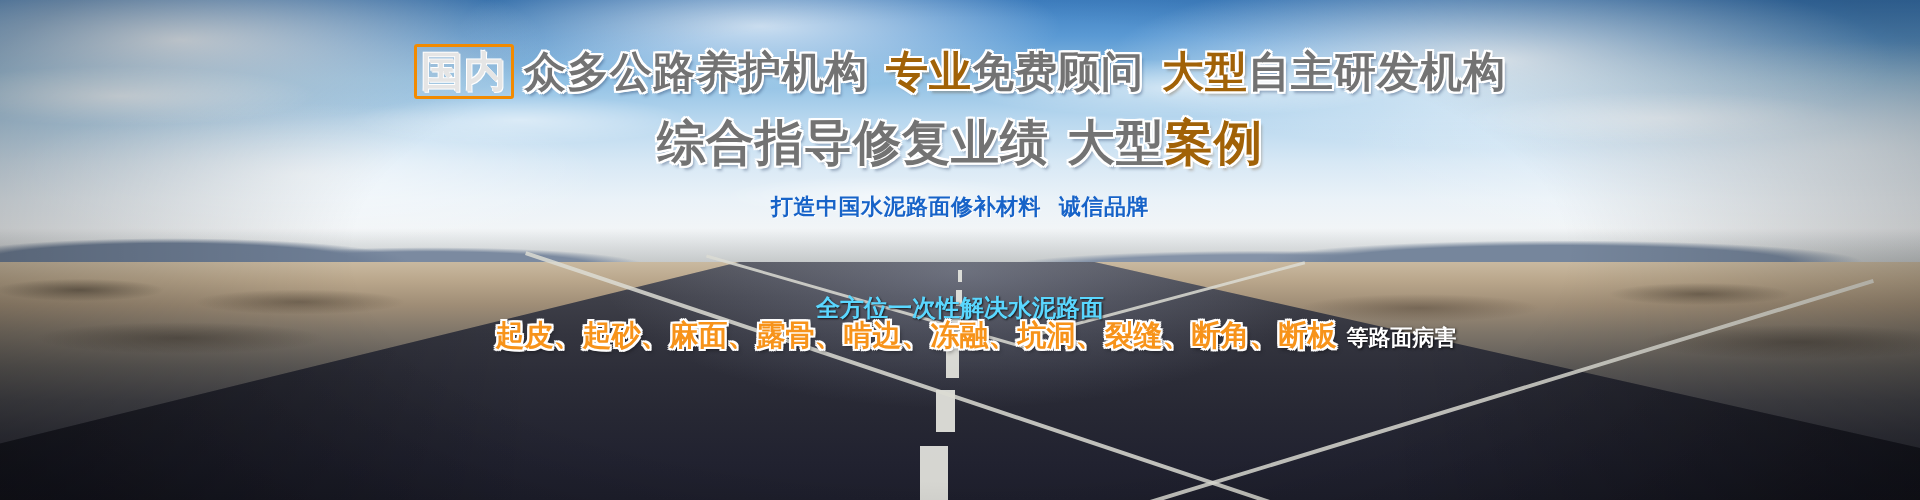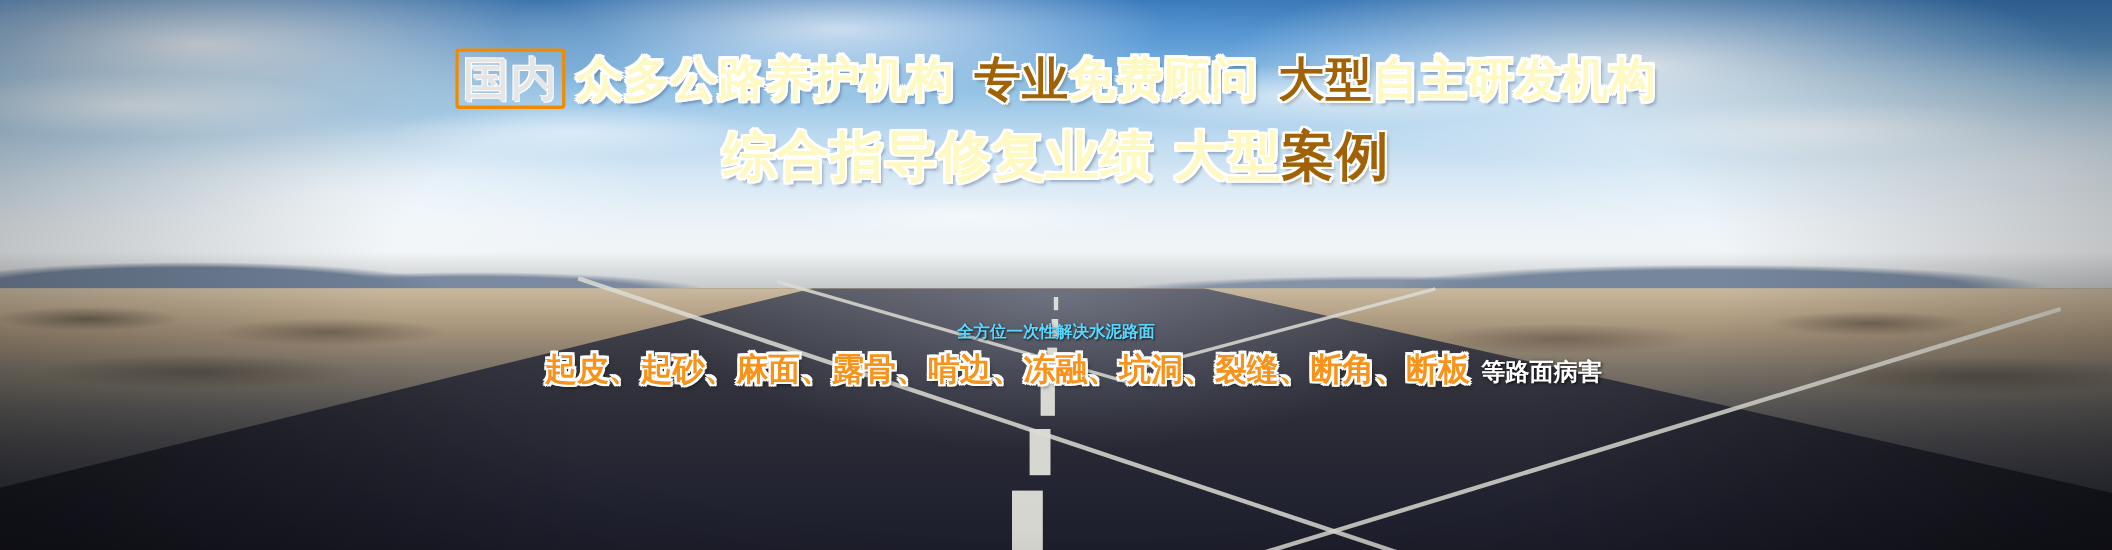"众多公路养护机构" .blue { color: #fef9c3 -> #737373 }
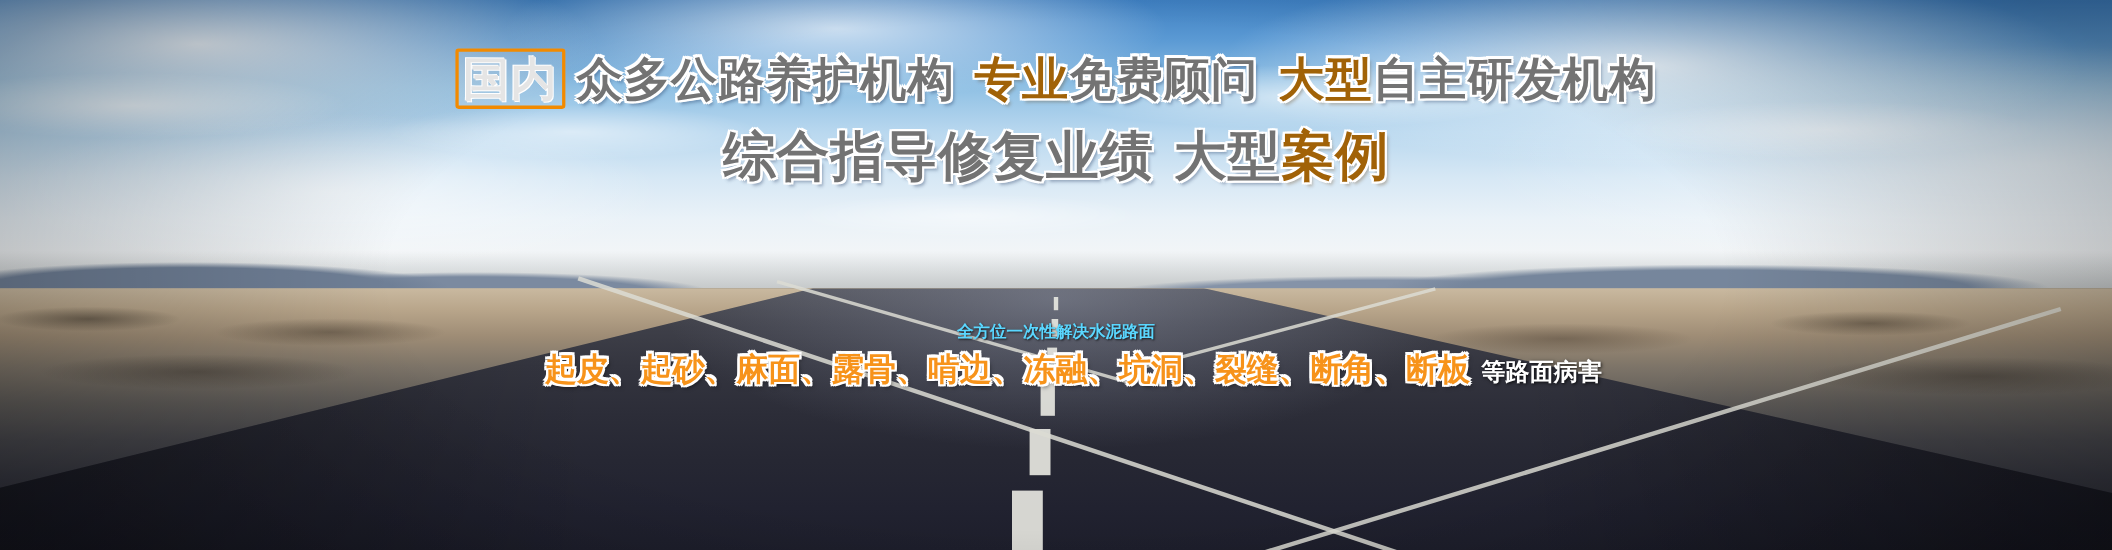"打造中国水泥路面修补材料 诚信品牌" div.sub { html: none -> <div> <span>打造中国水泥路面修补材料</span><span></span><span>诚信品牌</span> </div> }
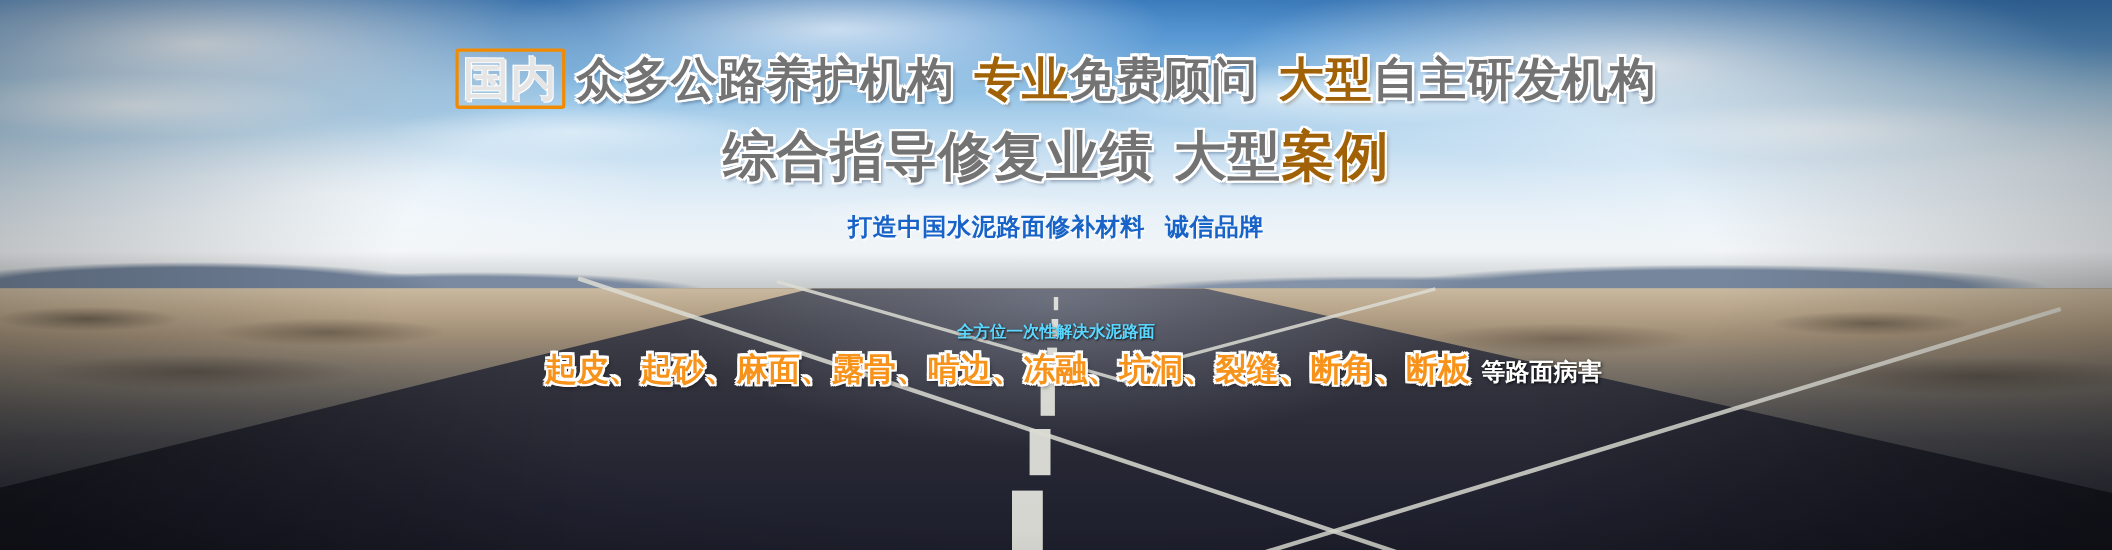"全方位一次性解决水泥路面" .cyanline { font-size: 15px -> 24px }
